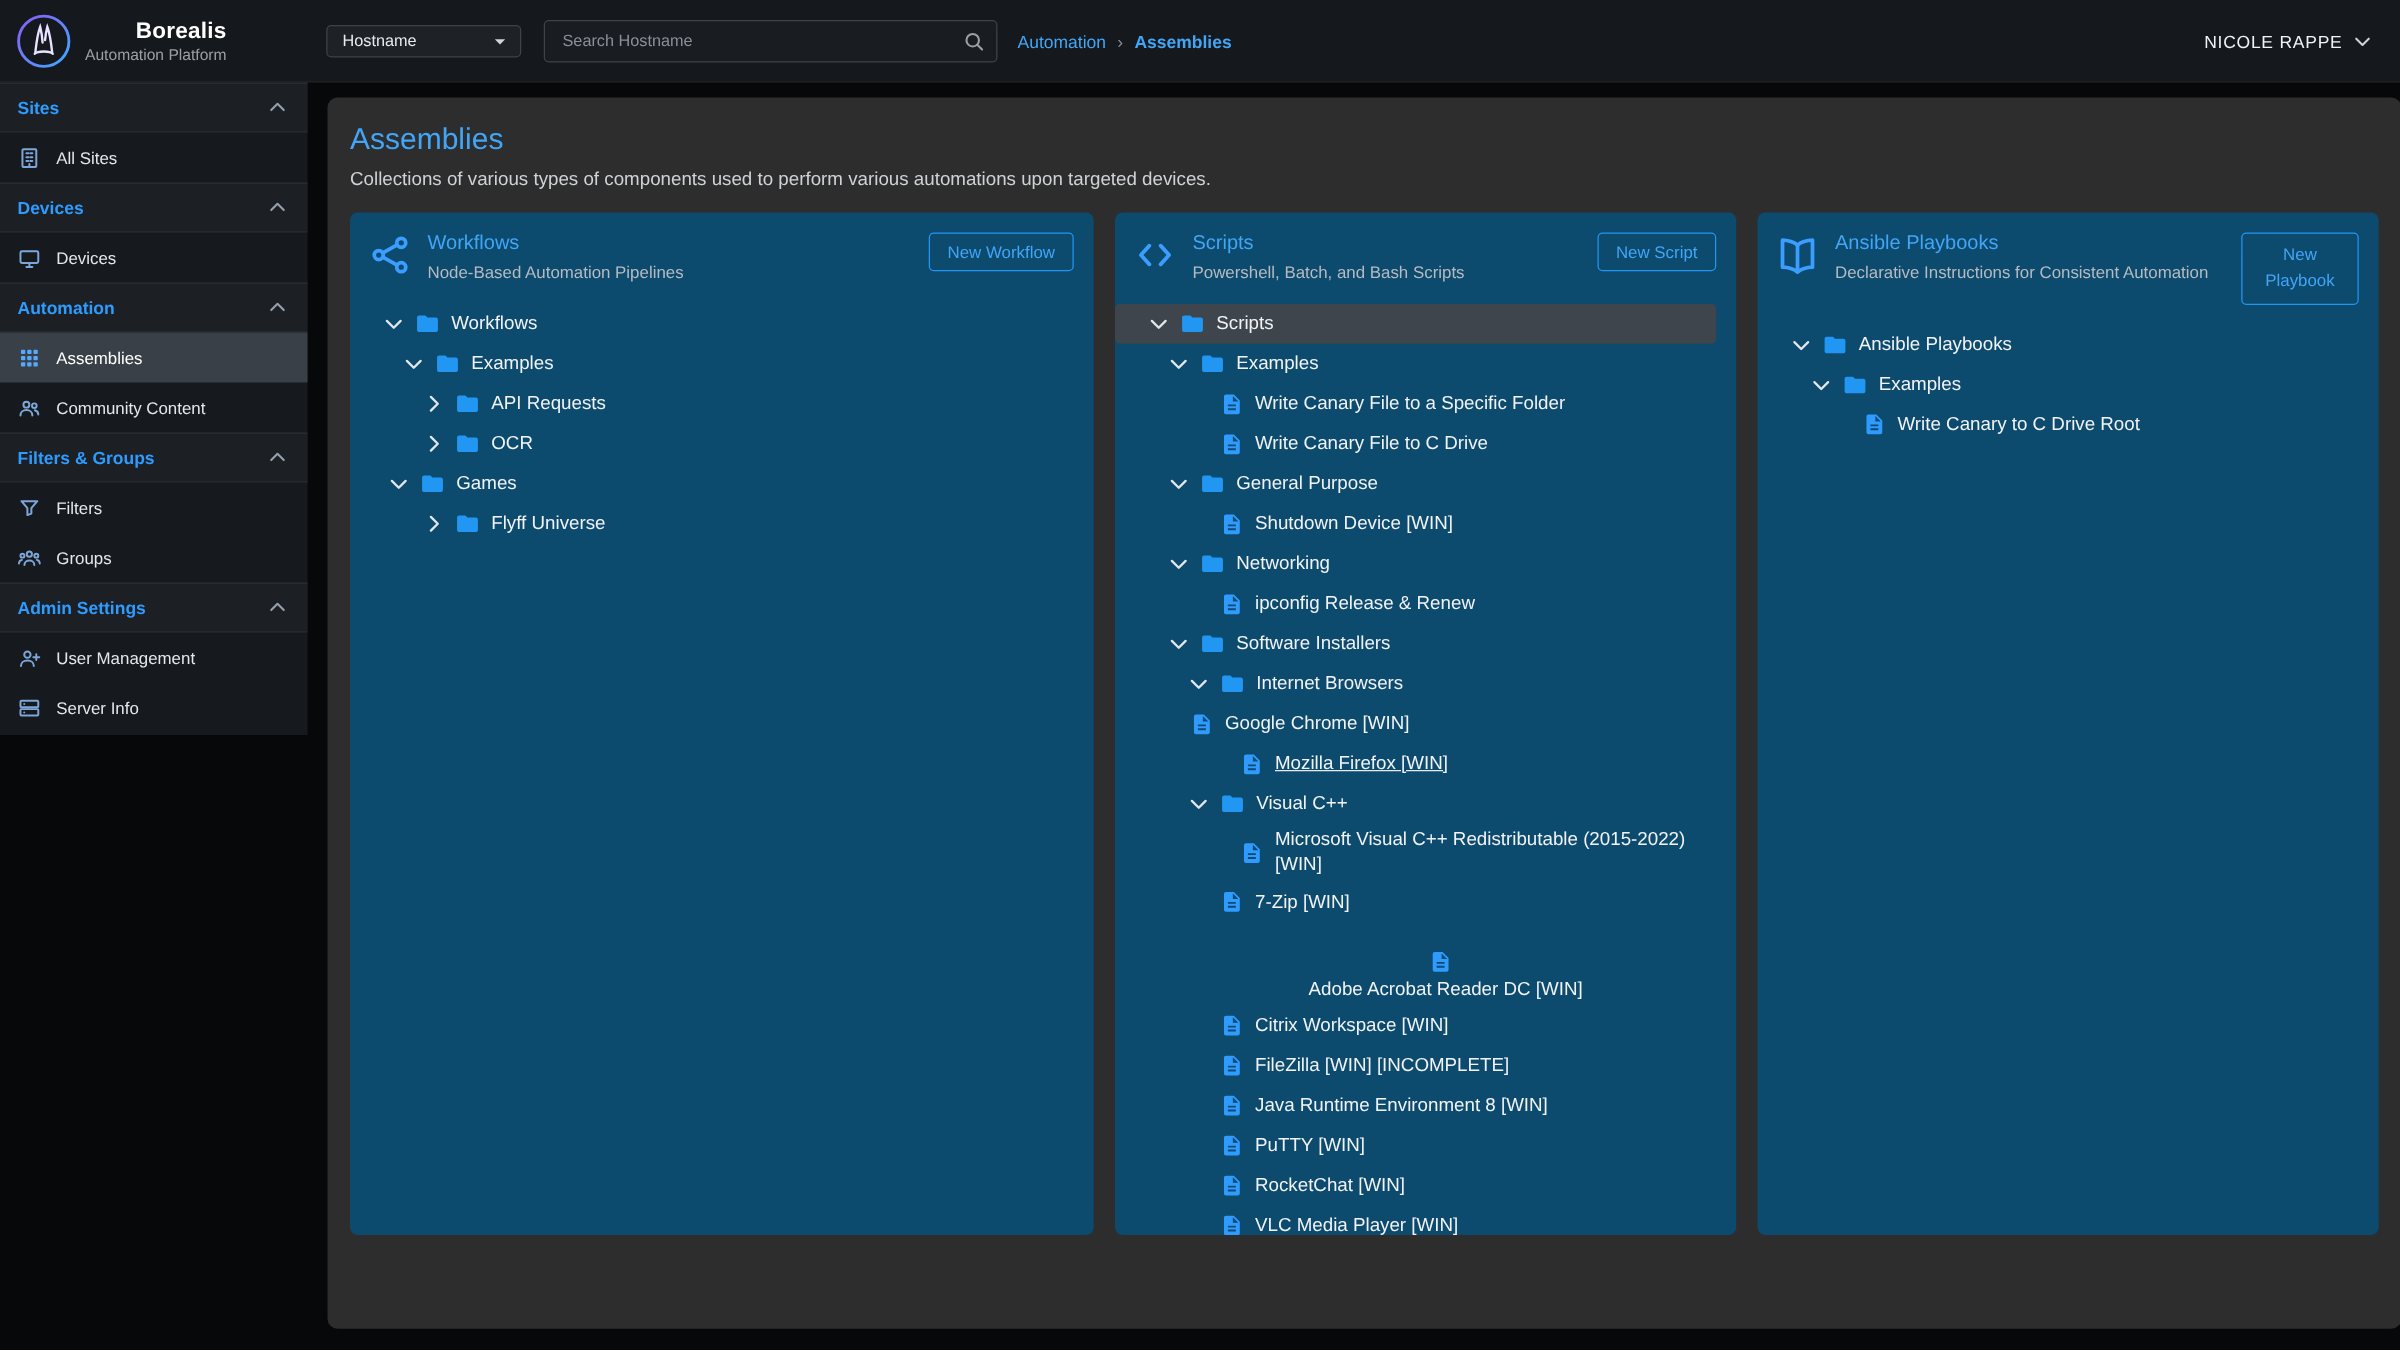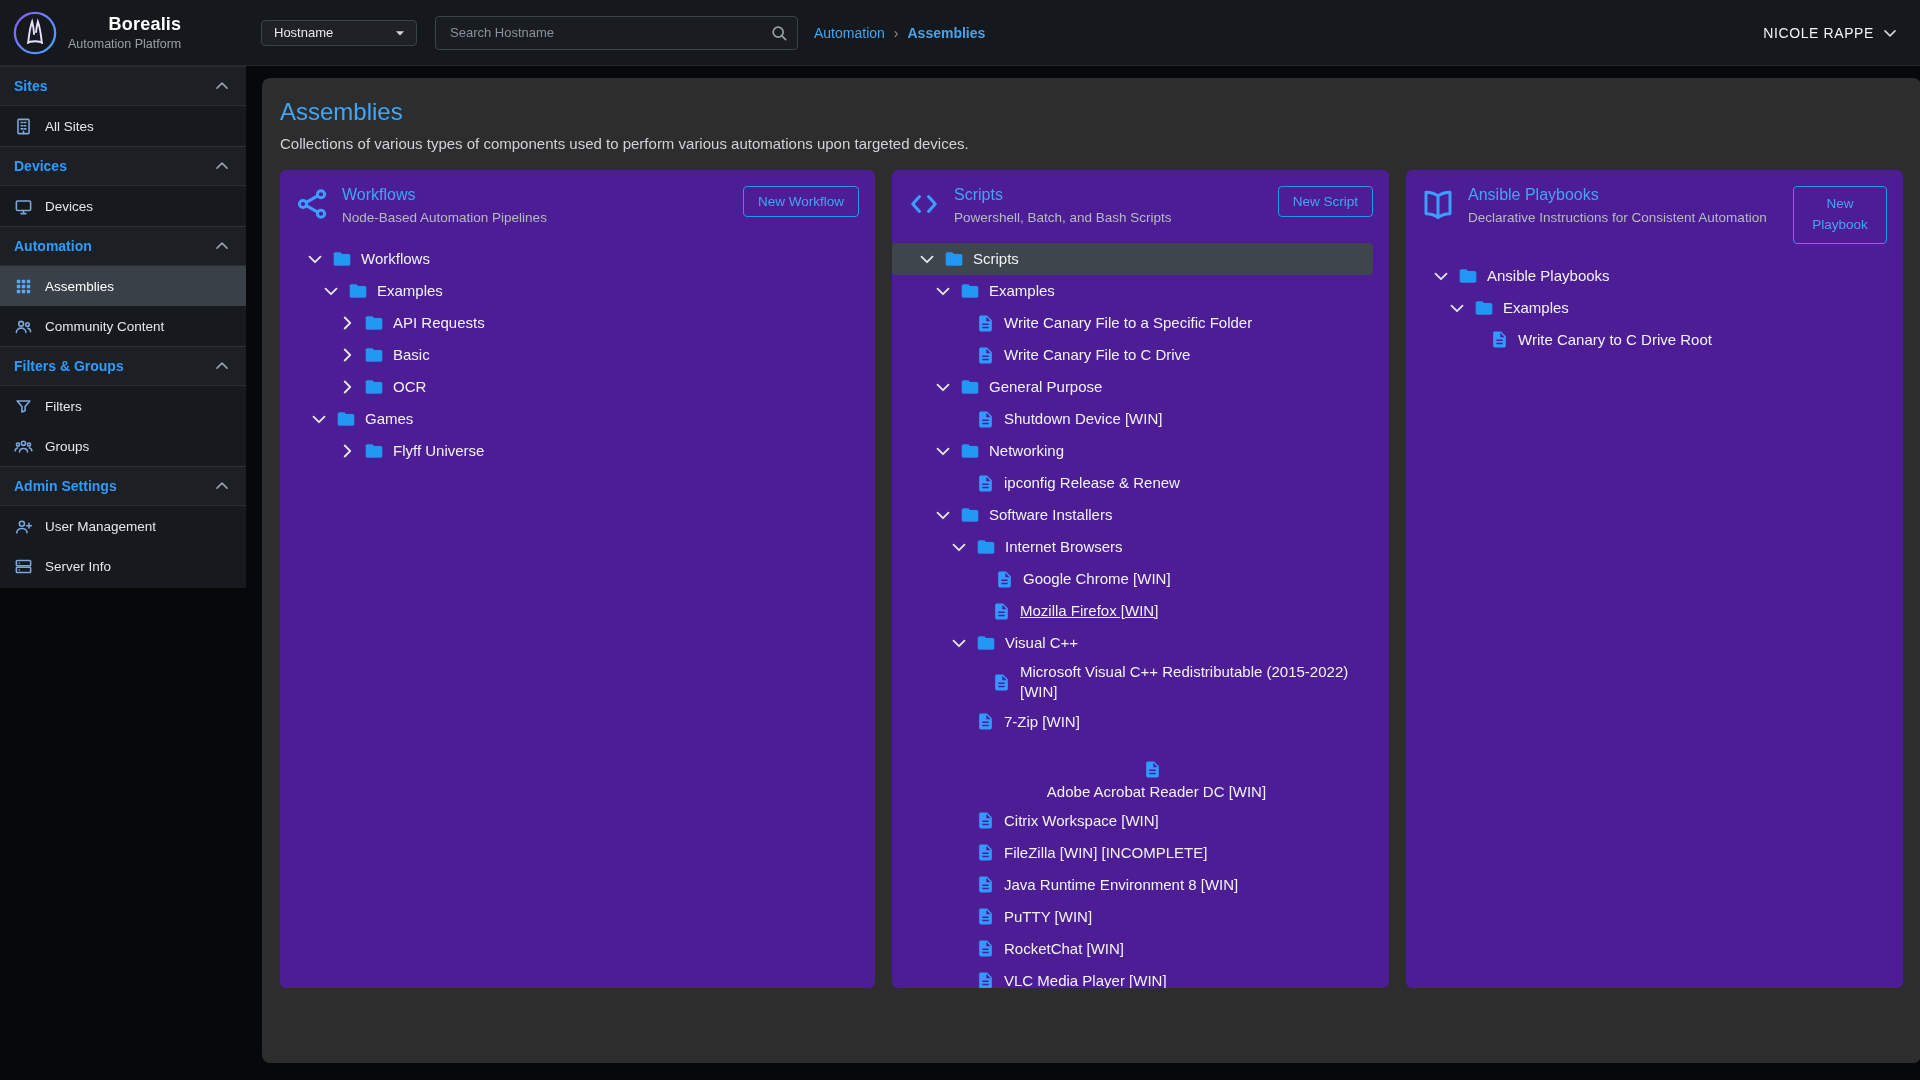"Workflows" .card { background: #4c1d95 -> #0c4a6e }
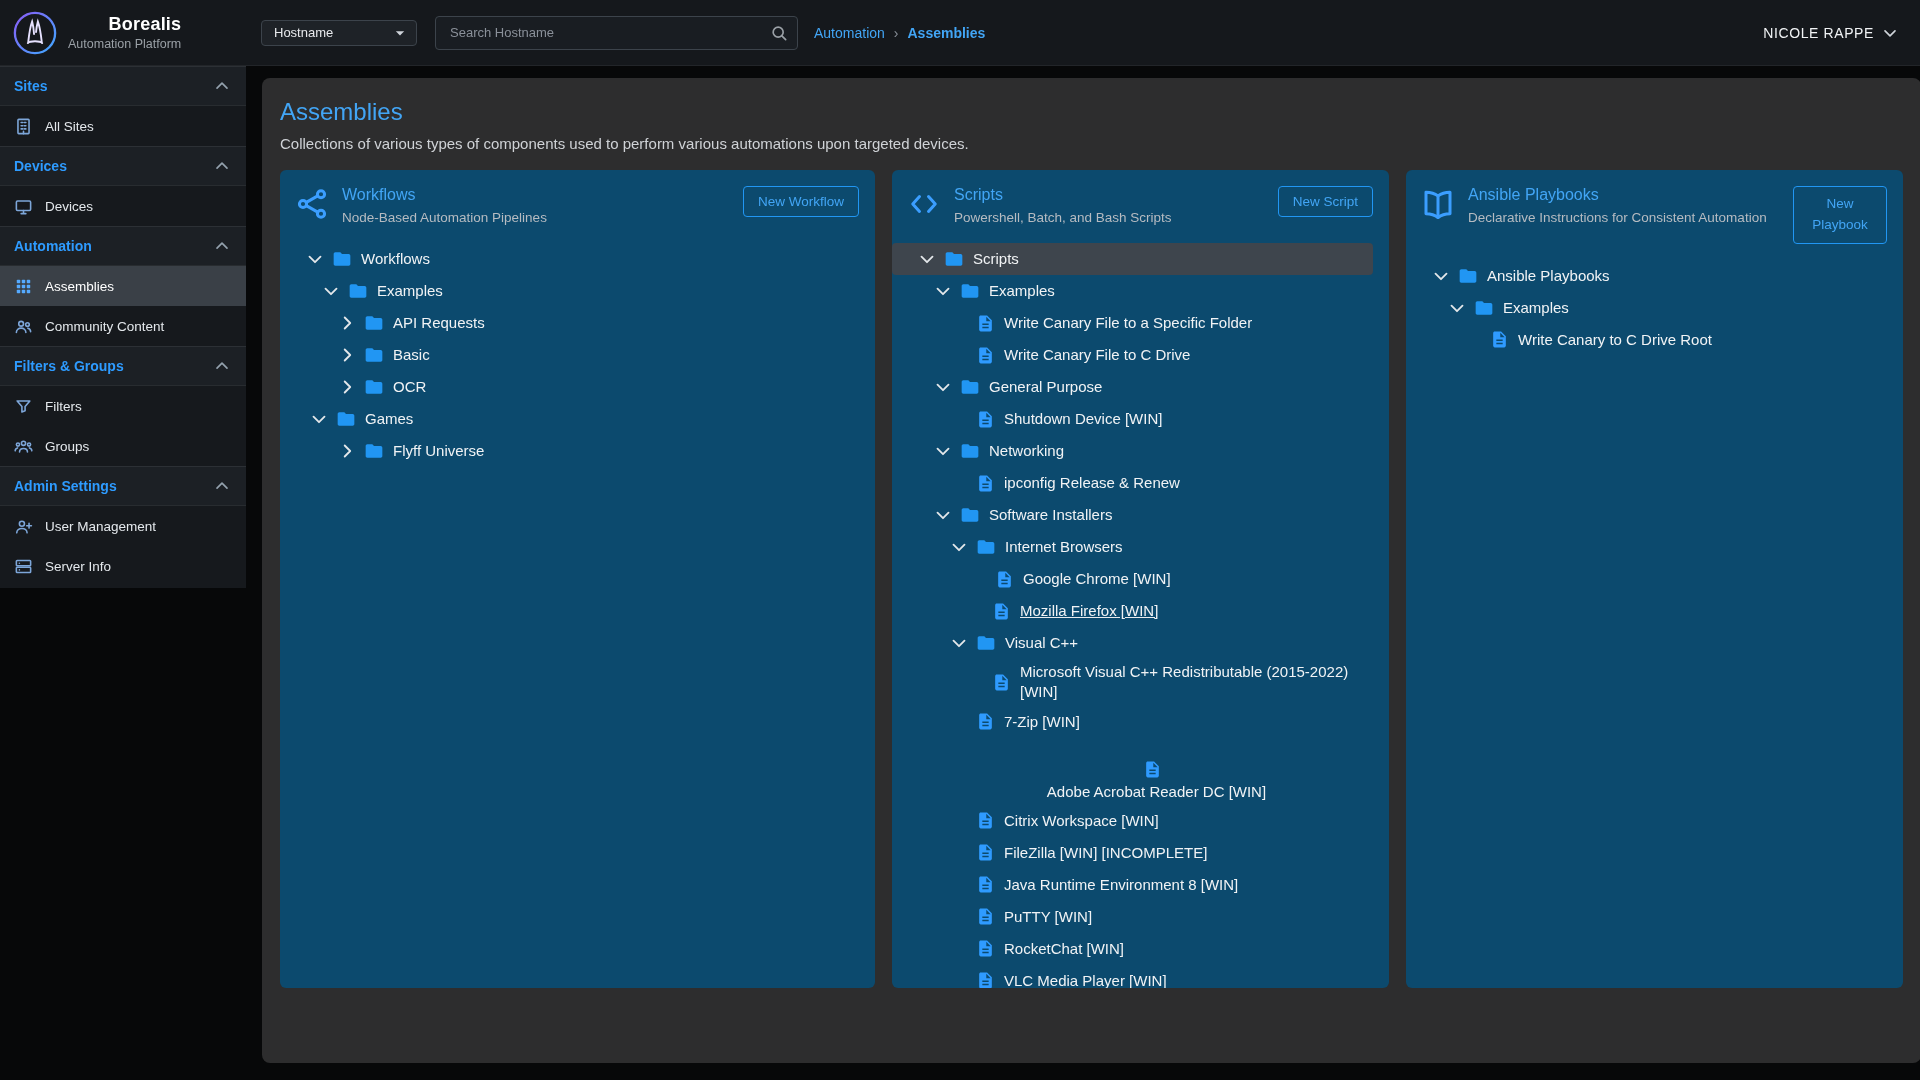"Basic" div.tree-row { html: <div> <svg> <g> <polyline></polyline> </g> </svg> <svg> <path></path> </svg> <span>Basic</span> </div> -> none }
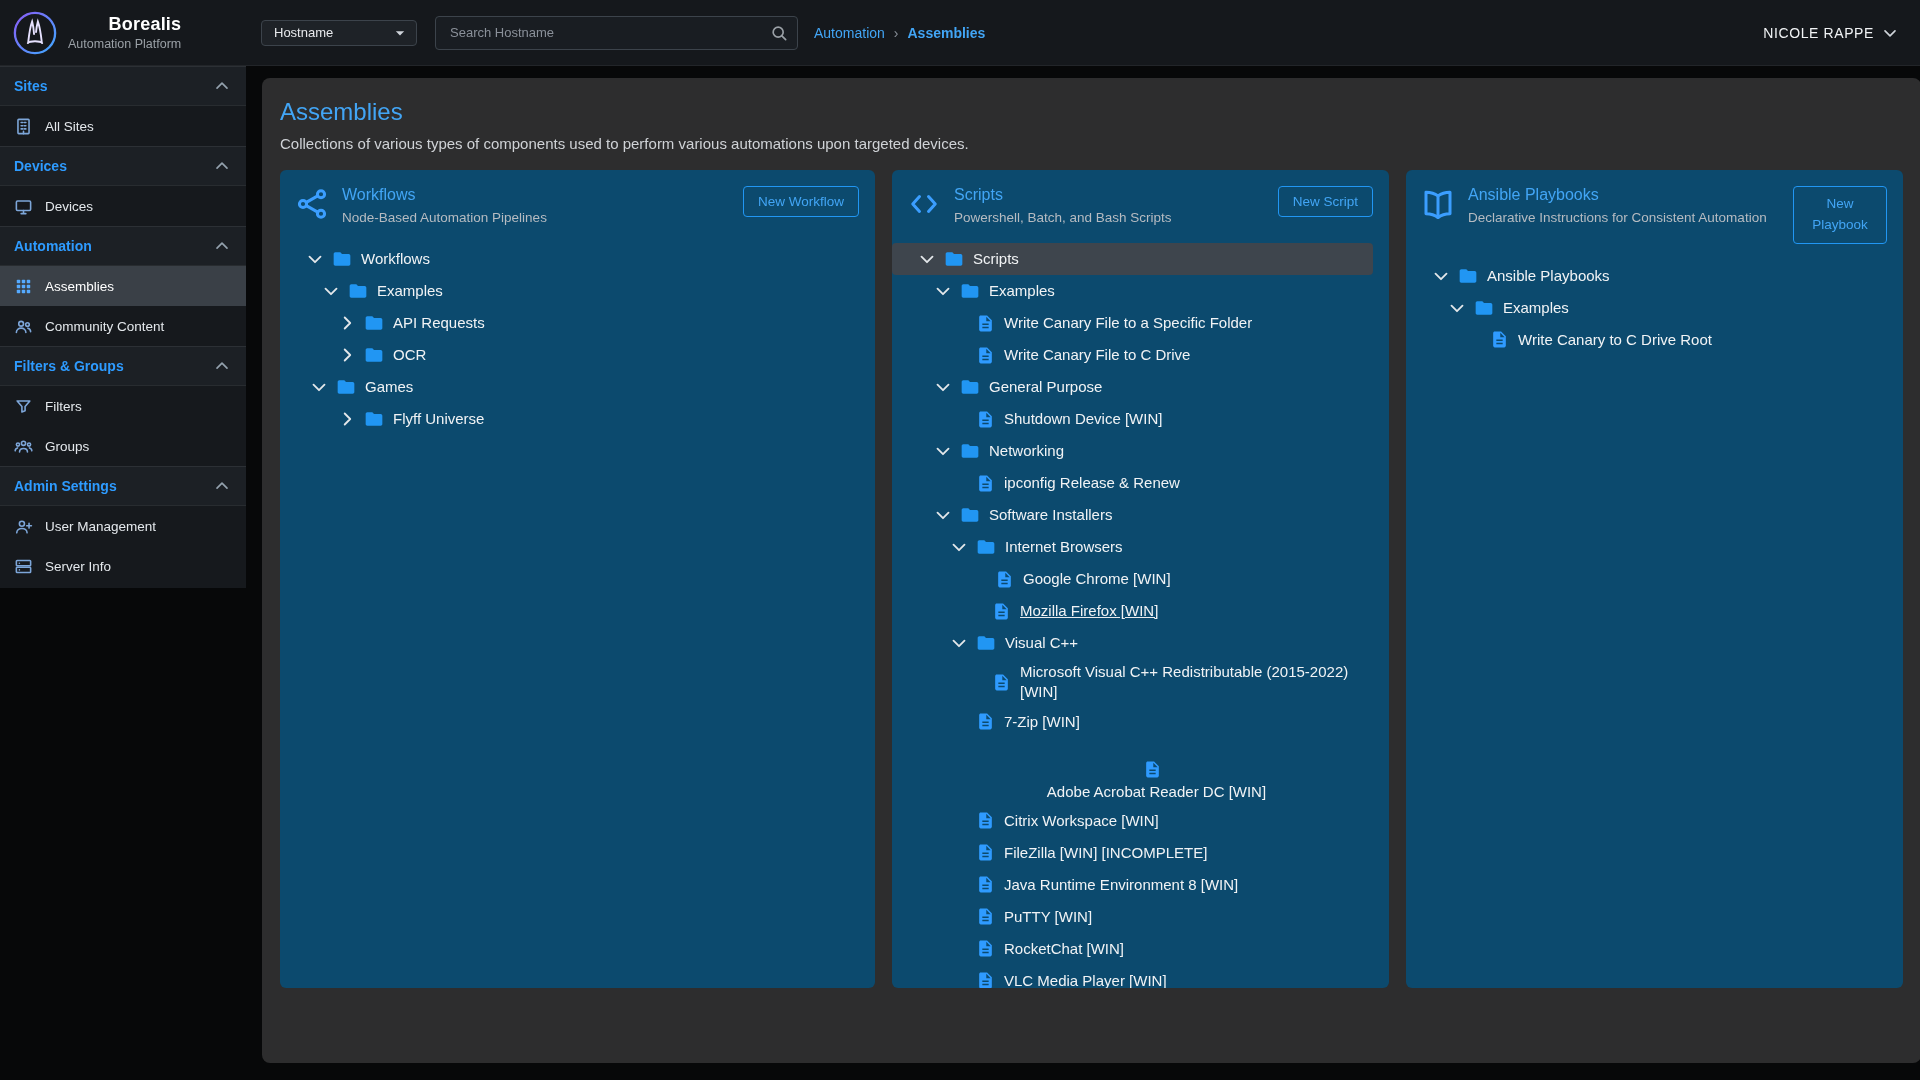"Google Chrome [WIN]" div.tree-row { padding-left: 75px -> 32px }
